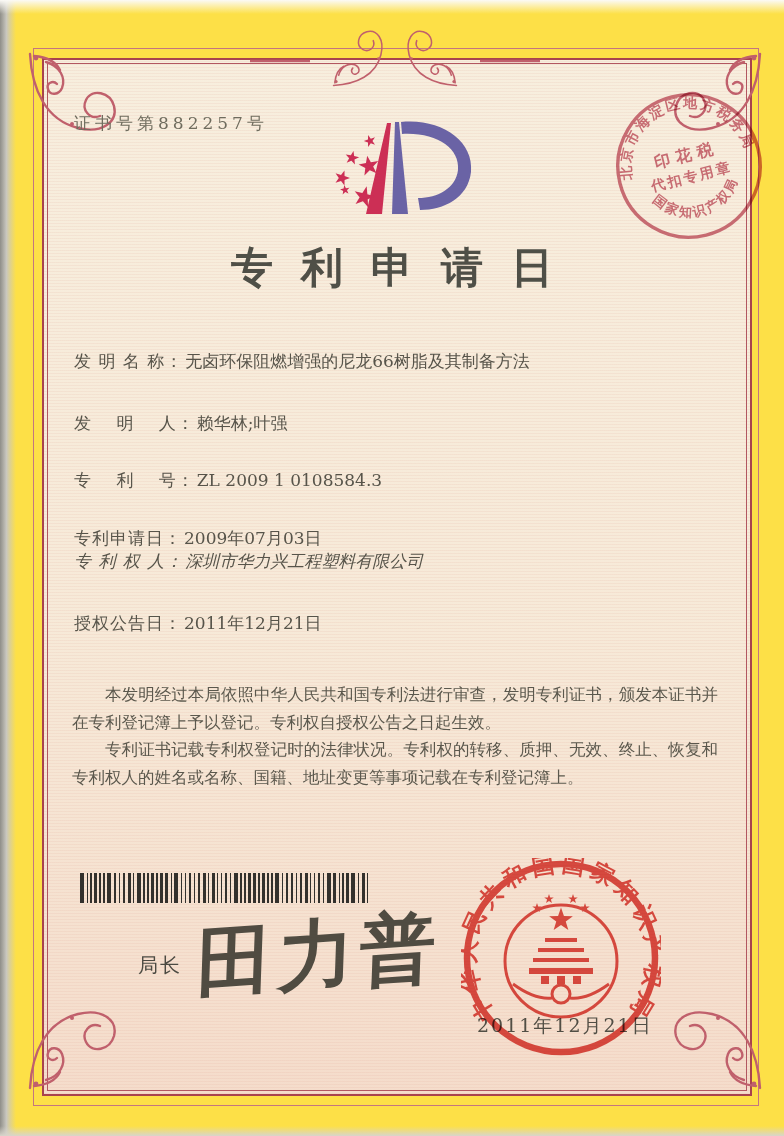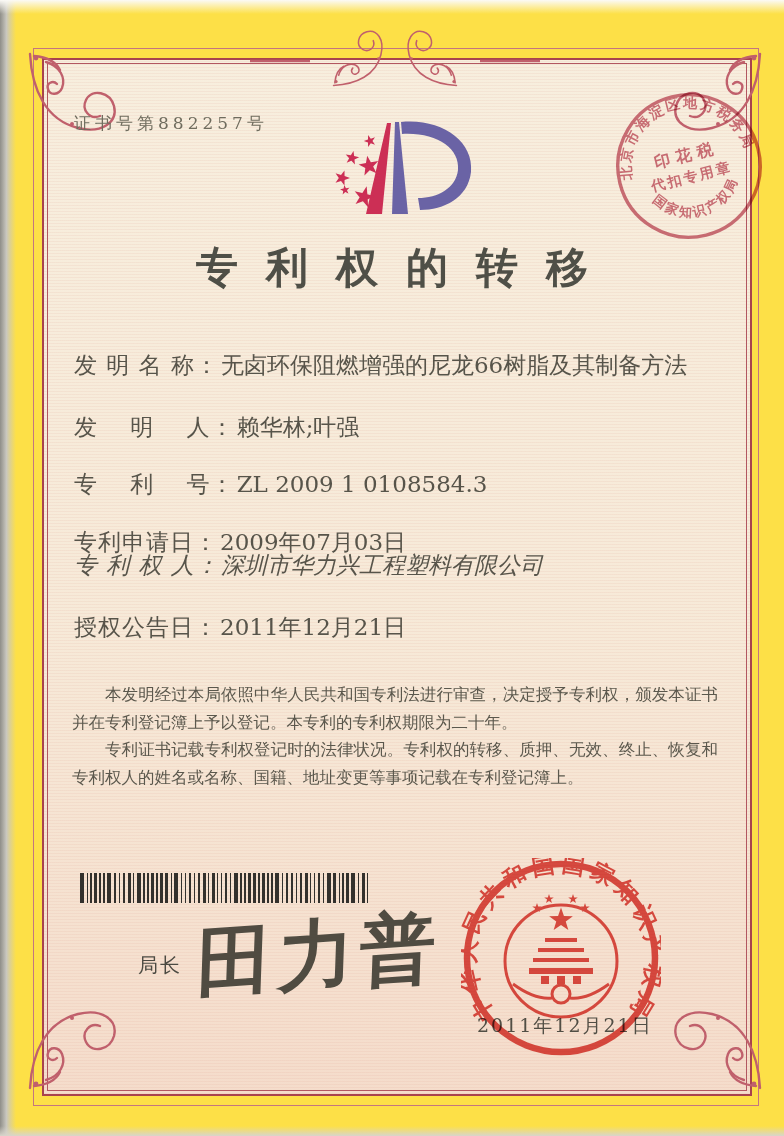"专利权的转移" div.title { text: 权的转移 -> 申请日 }
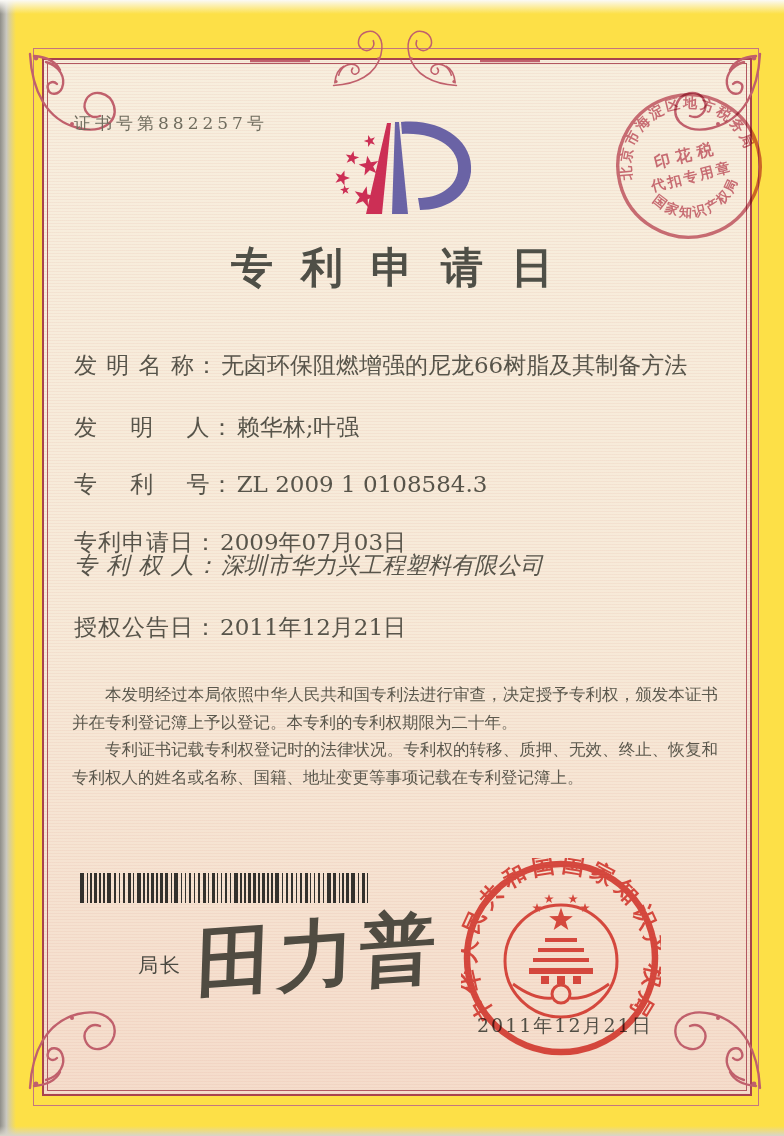"发 明 名 称：无卤环保阻燃增强的尼龙66树脂及其制备方法" .field { font-size: 23px -> 17px }
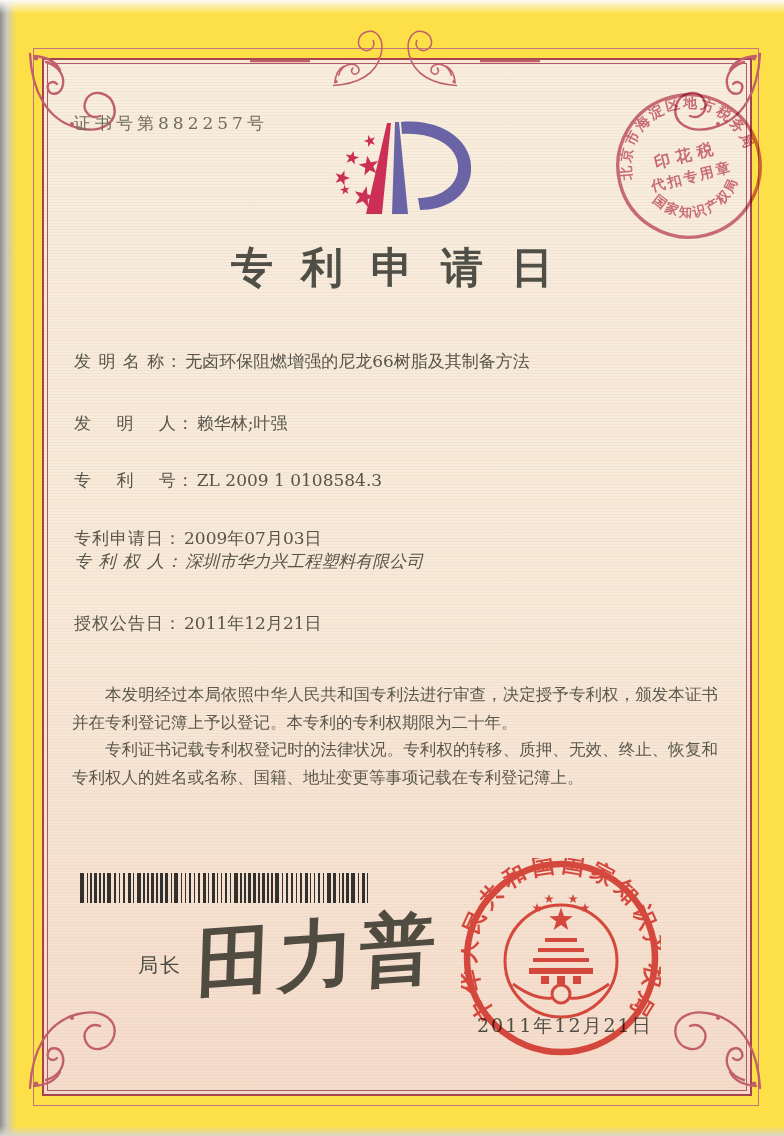"本发明经过本局依照中华人民共和国专利法进行审查，决定授予专利权，颁发本证书并在专" p { text: 决定授予专利权，颁发本证书并在专利登记簿上予以登记。本专利的专利权期限为二十年 -> 发明专利证书，颁发本证书并在专利登记簿上予以登记。专利权自授权公告之日起生效 }
